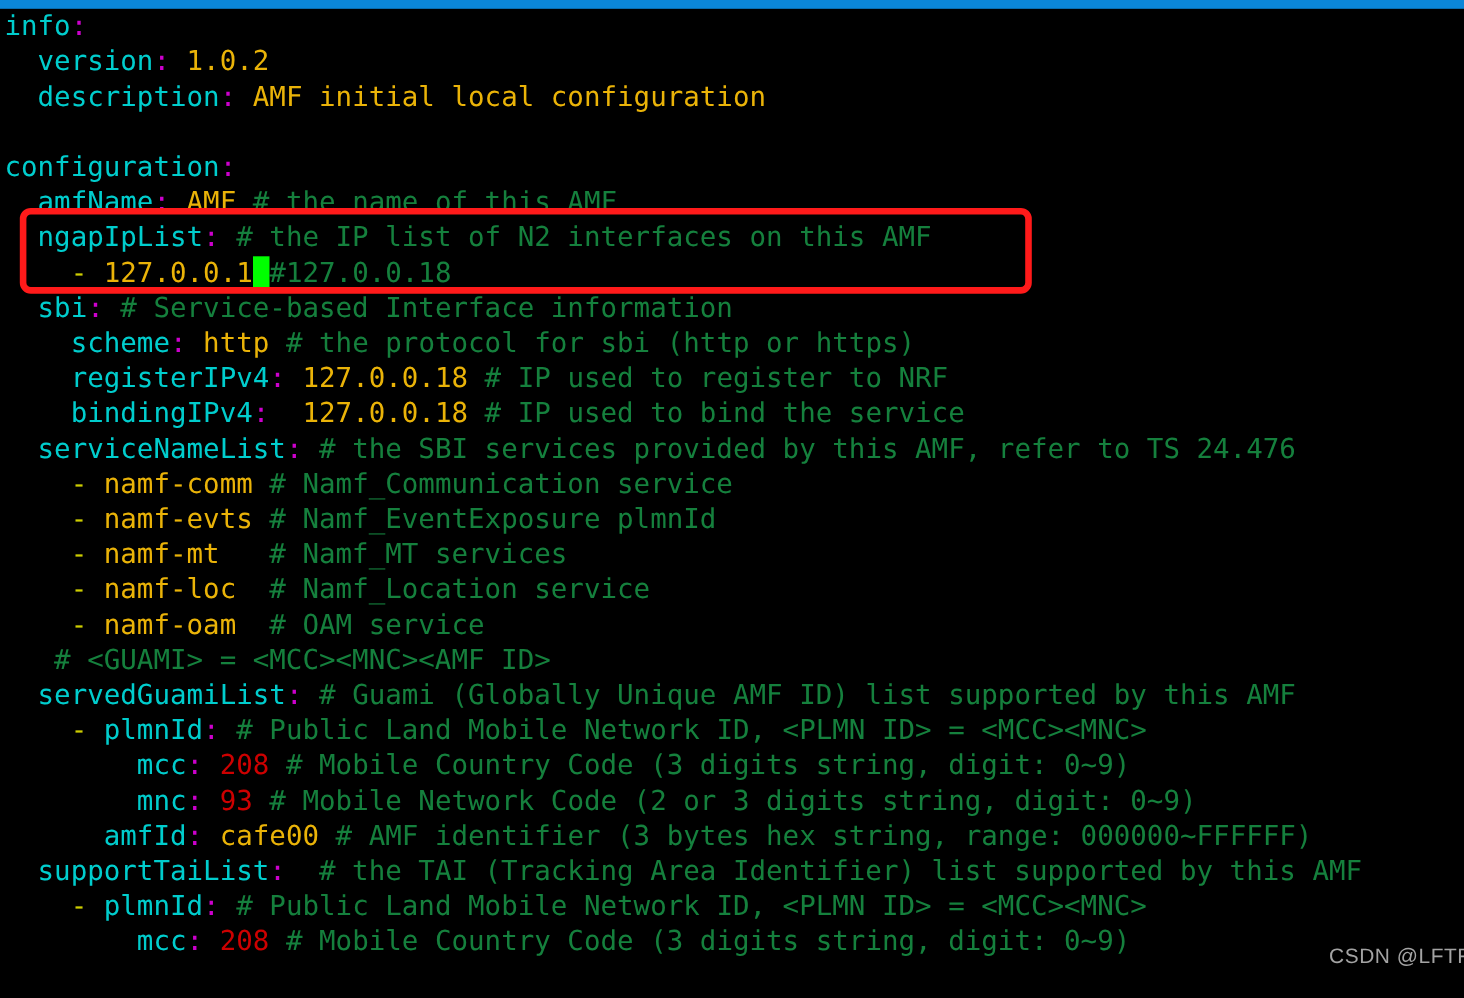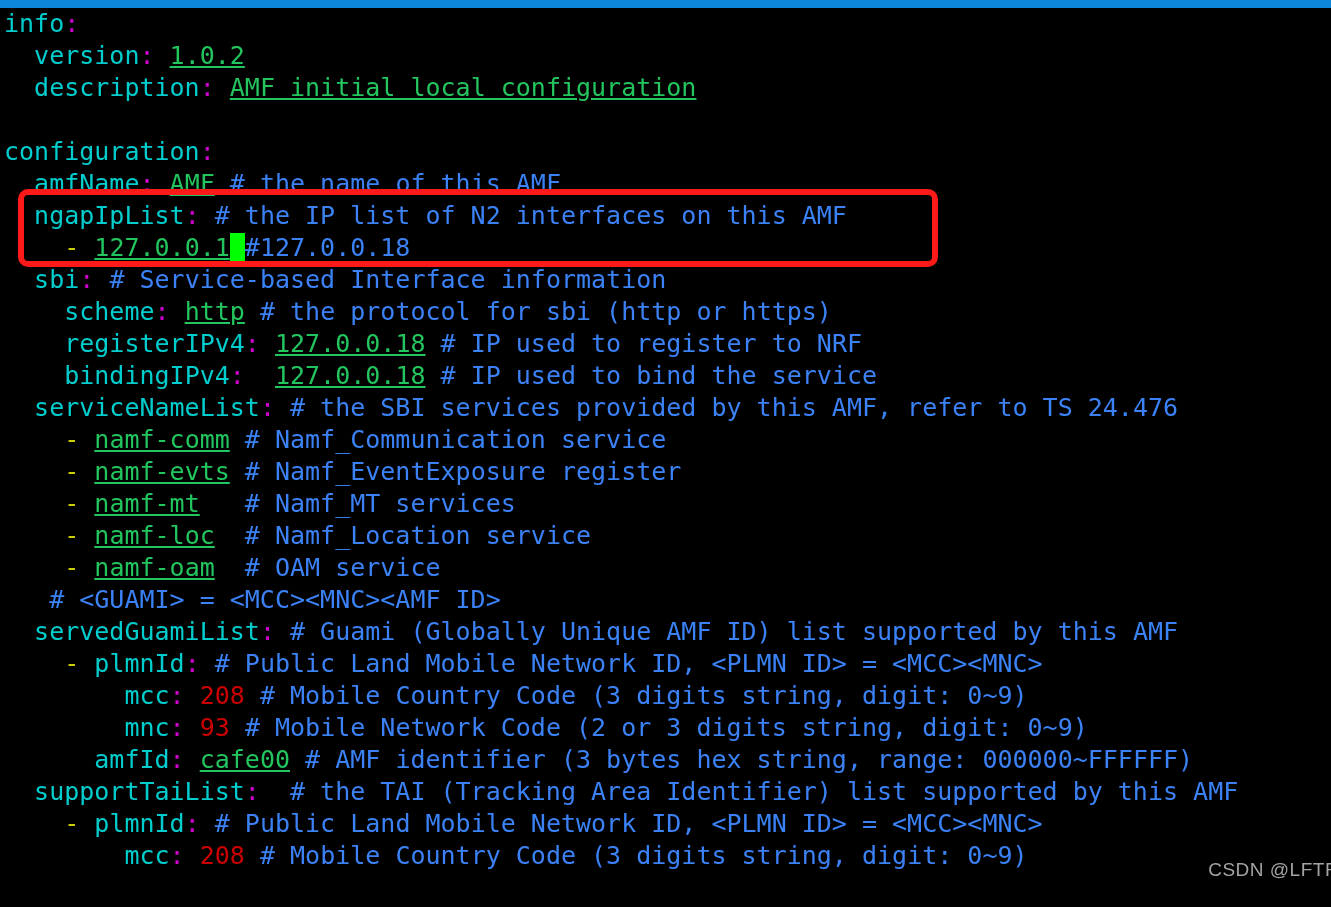"1.0.2" .v { color: #22c55e -> #eab308; text-decoration: underline -> none }
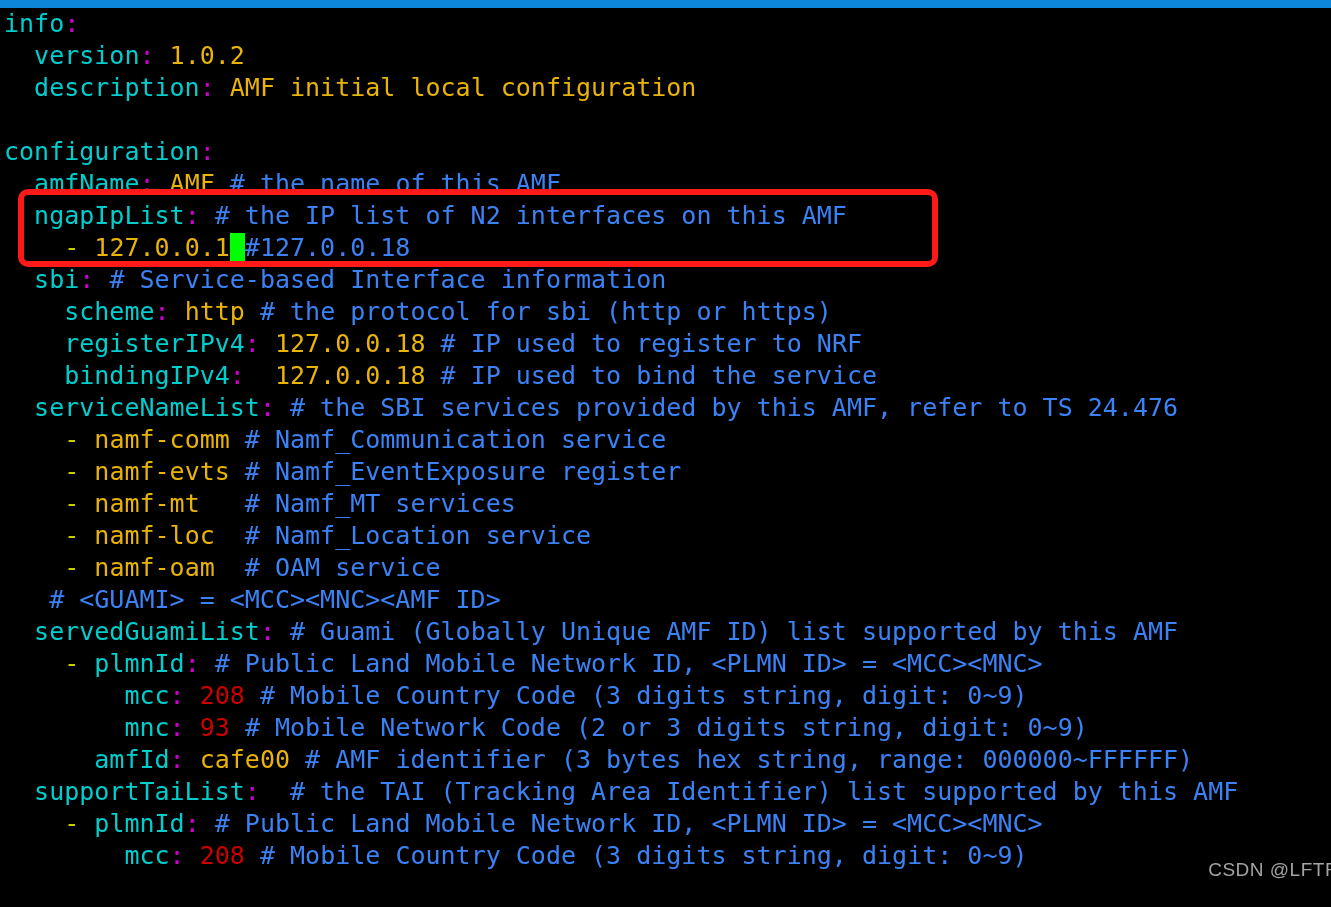"# the name of this" .cm { color: #3b82f6 -> #15803d }
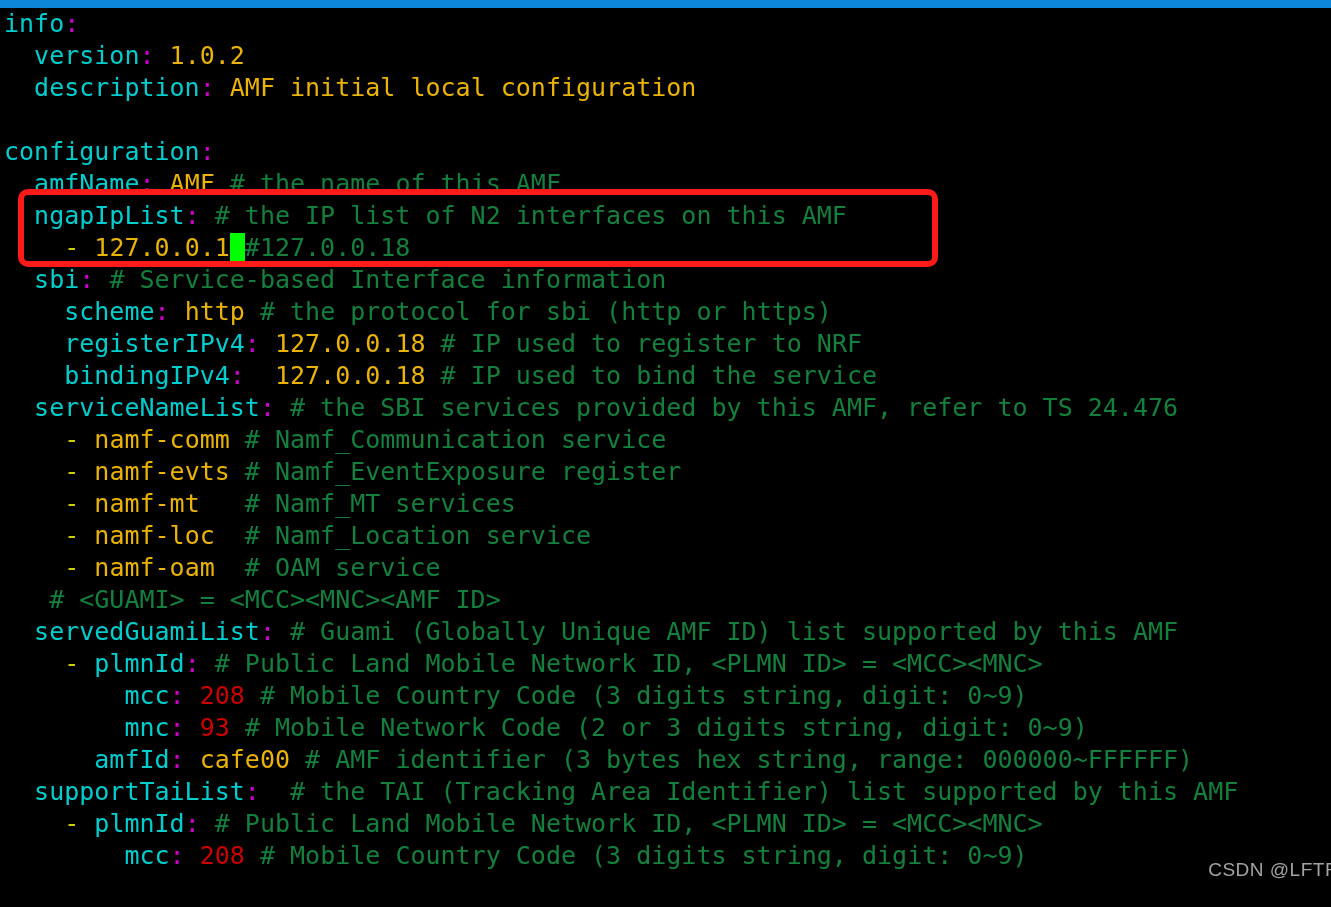"# Namf_EventExposure register" span.cm { text: register -> plmnId }
